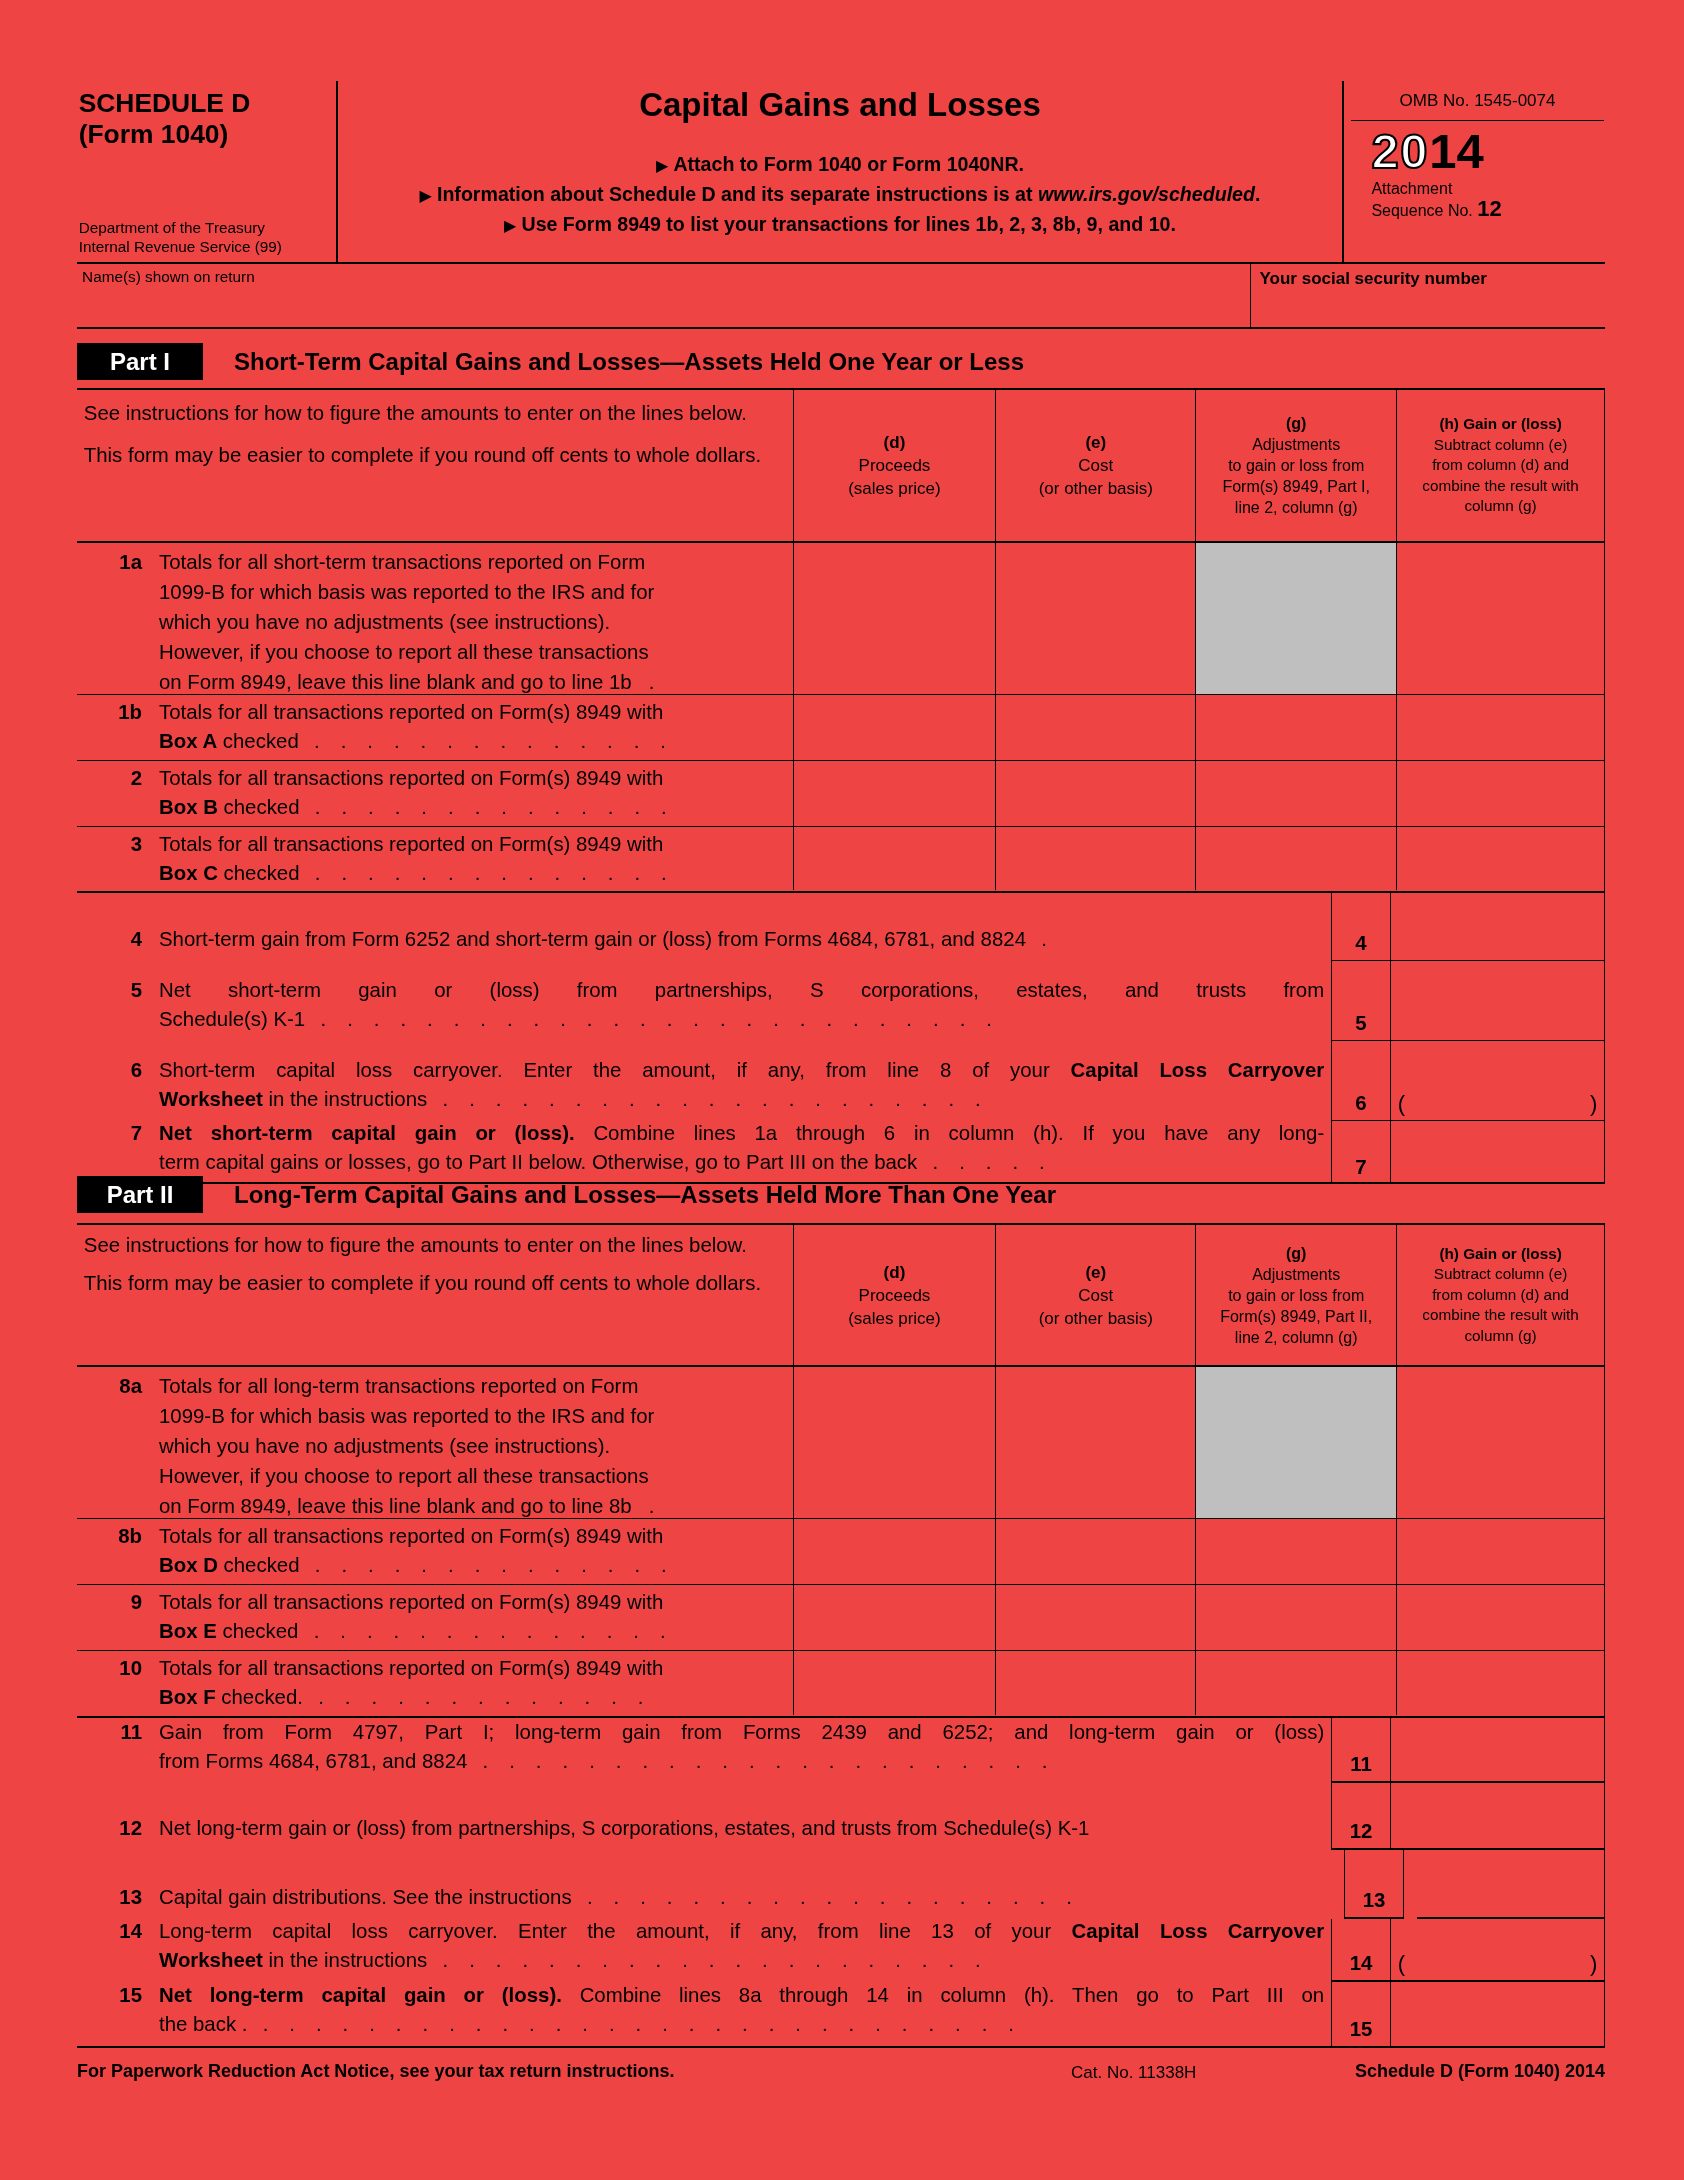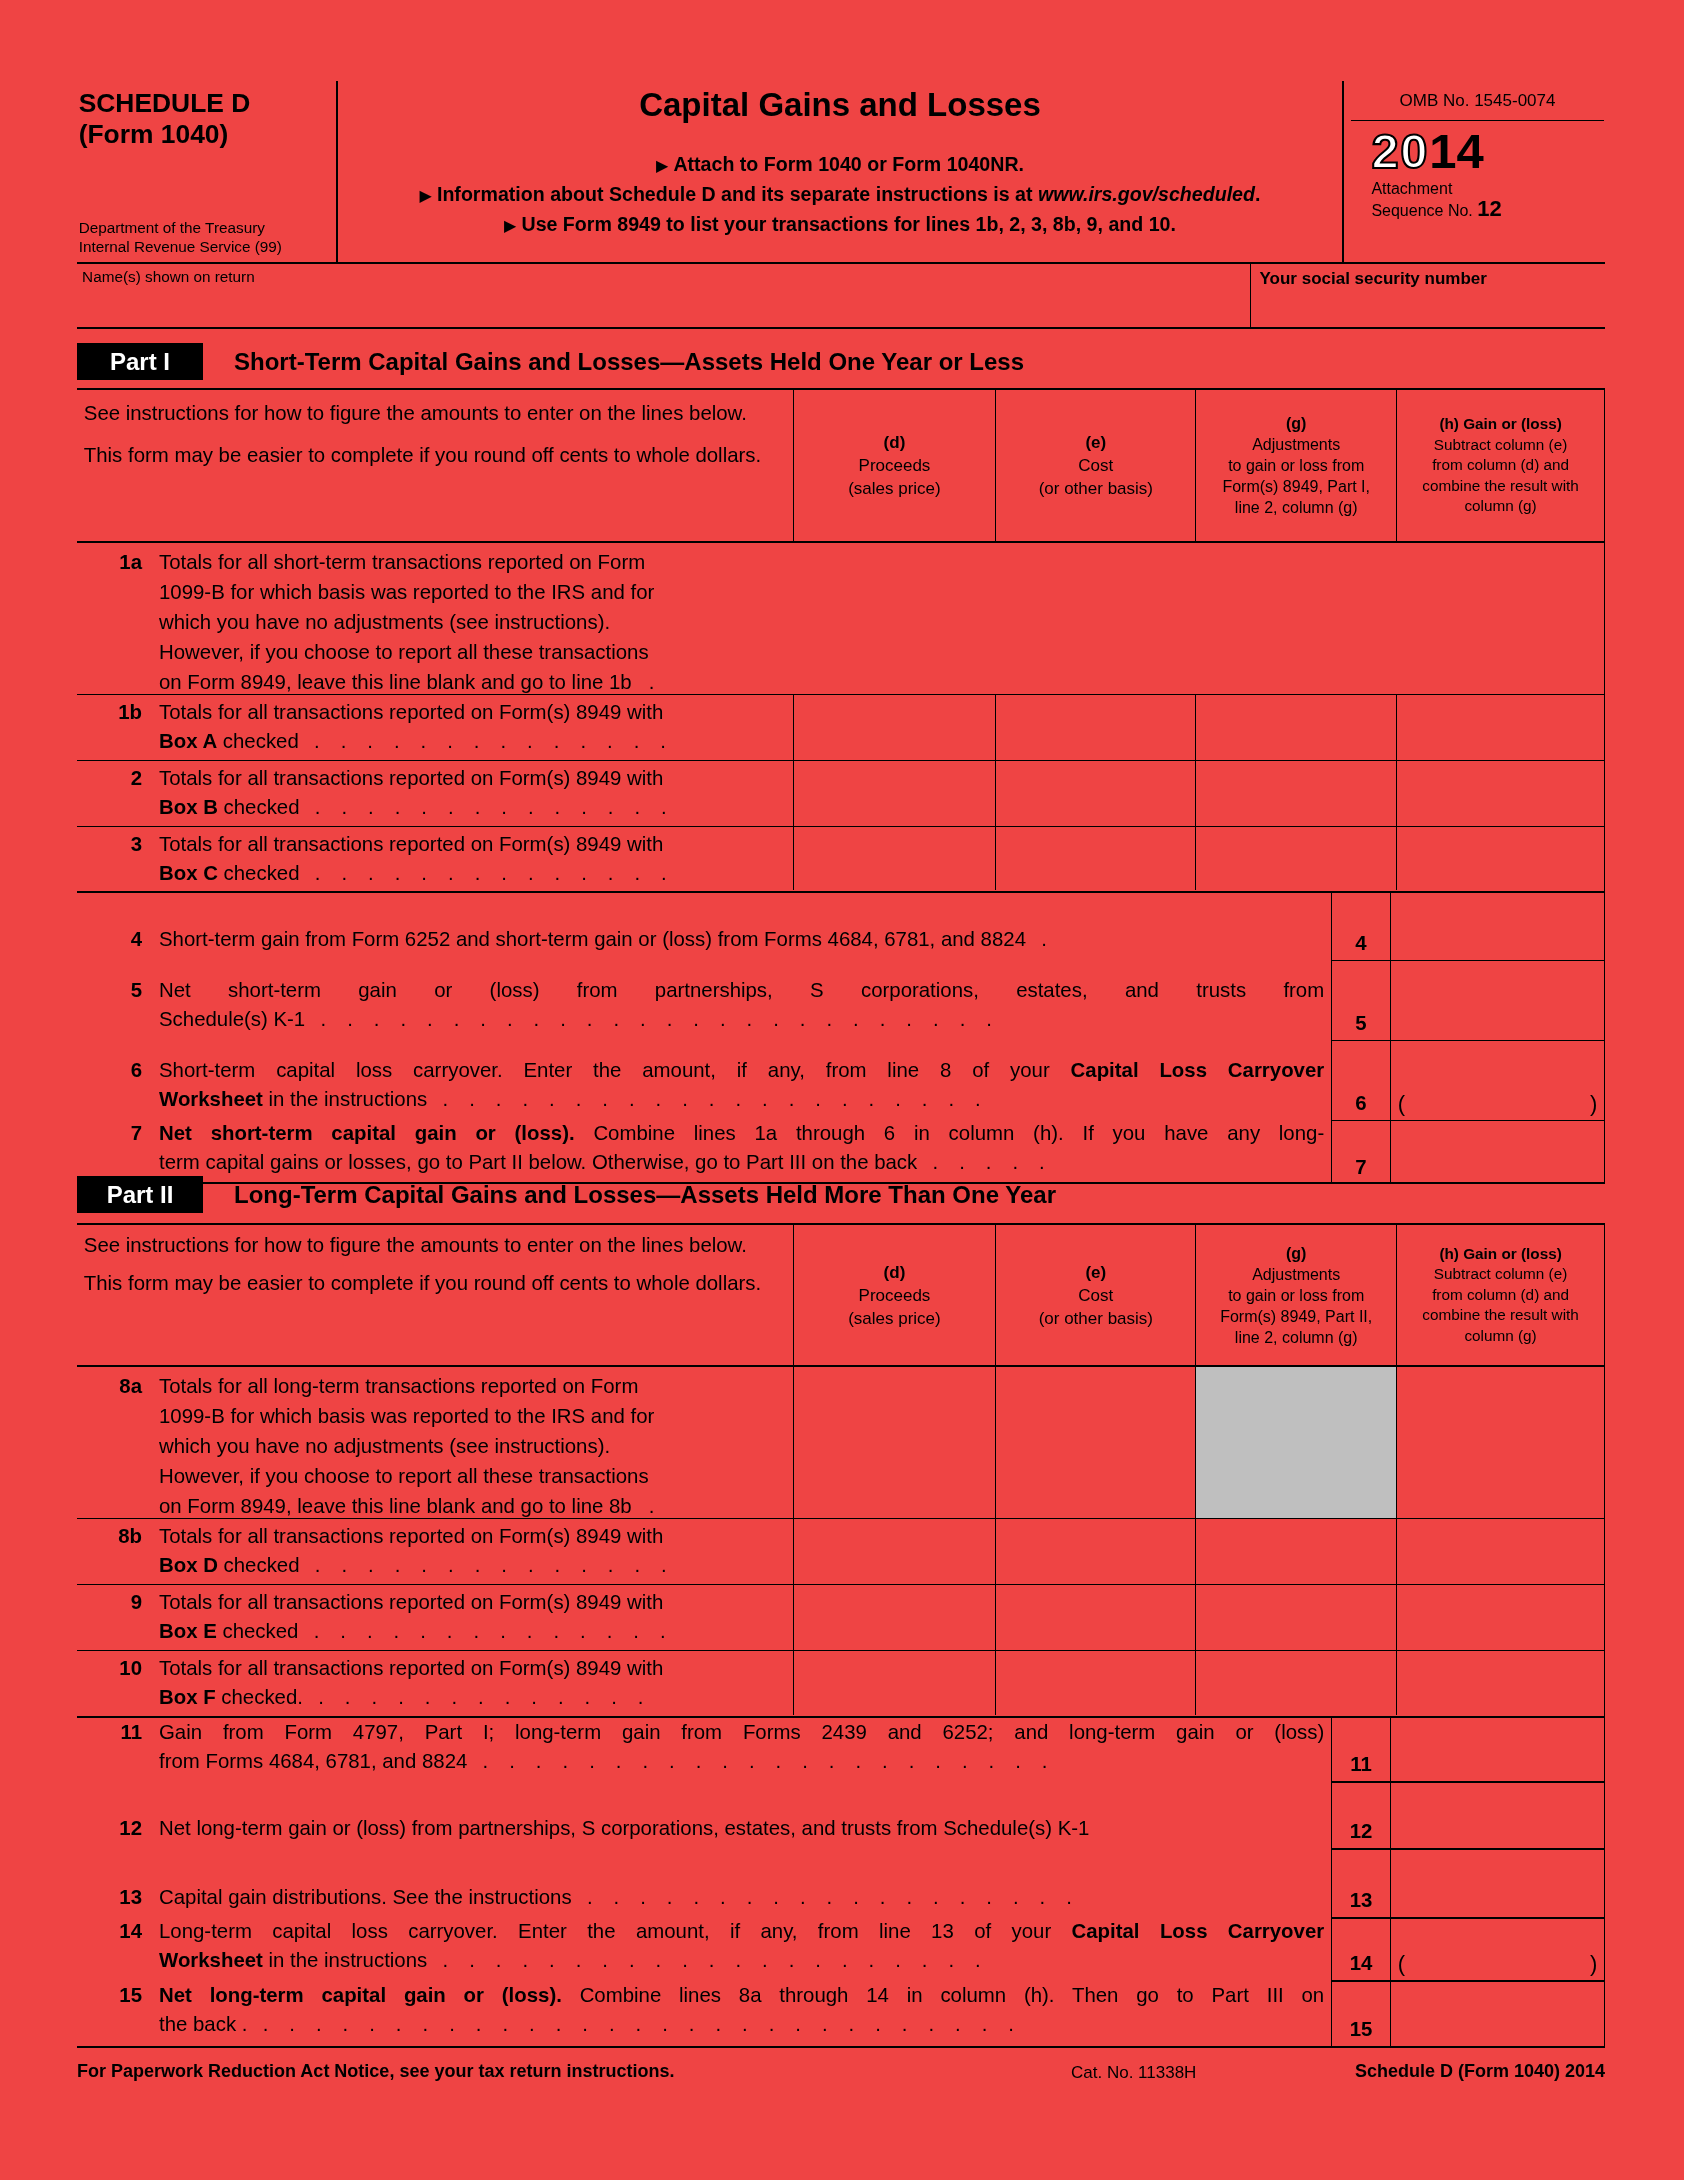"1a" div.trow { flex-direction: column -> none }
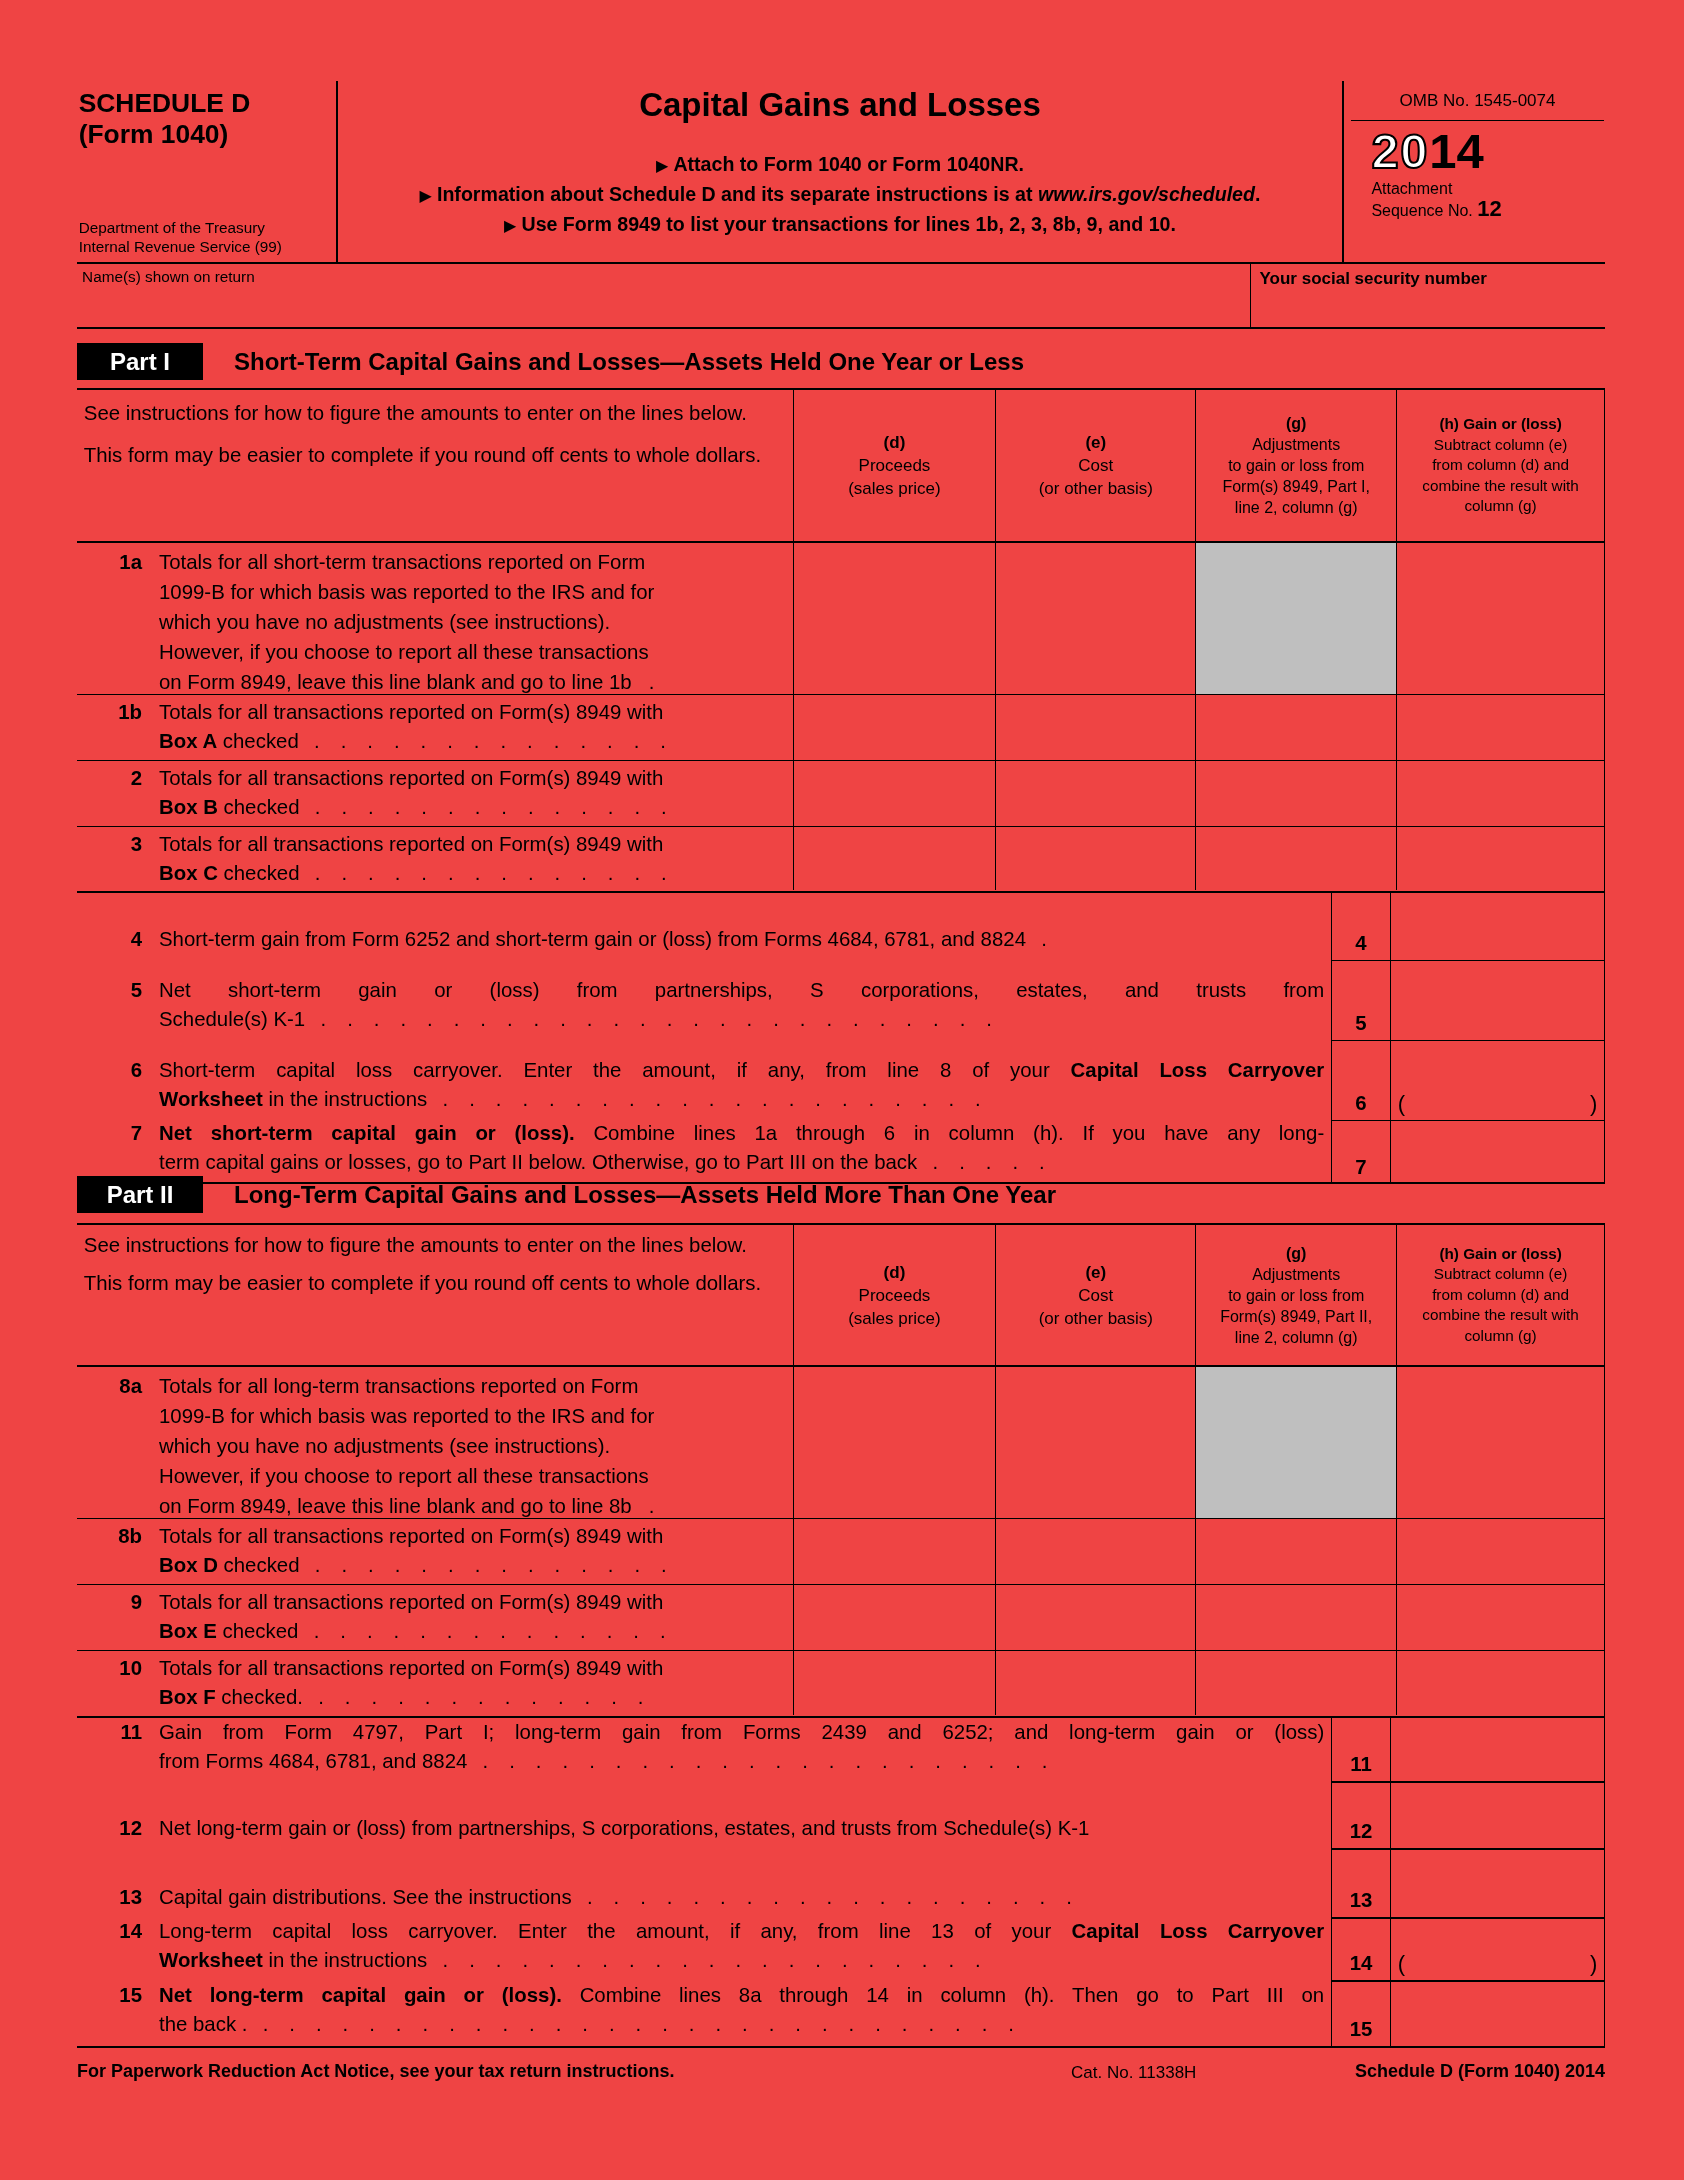"13" div.mrow { gap: none -> 13px }
